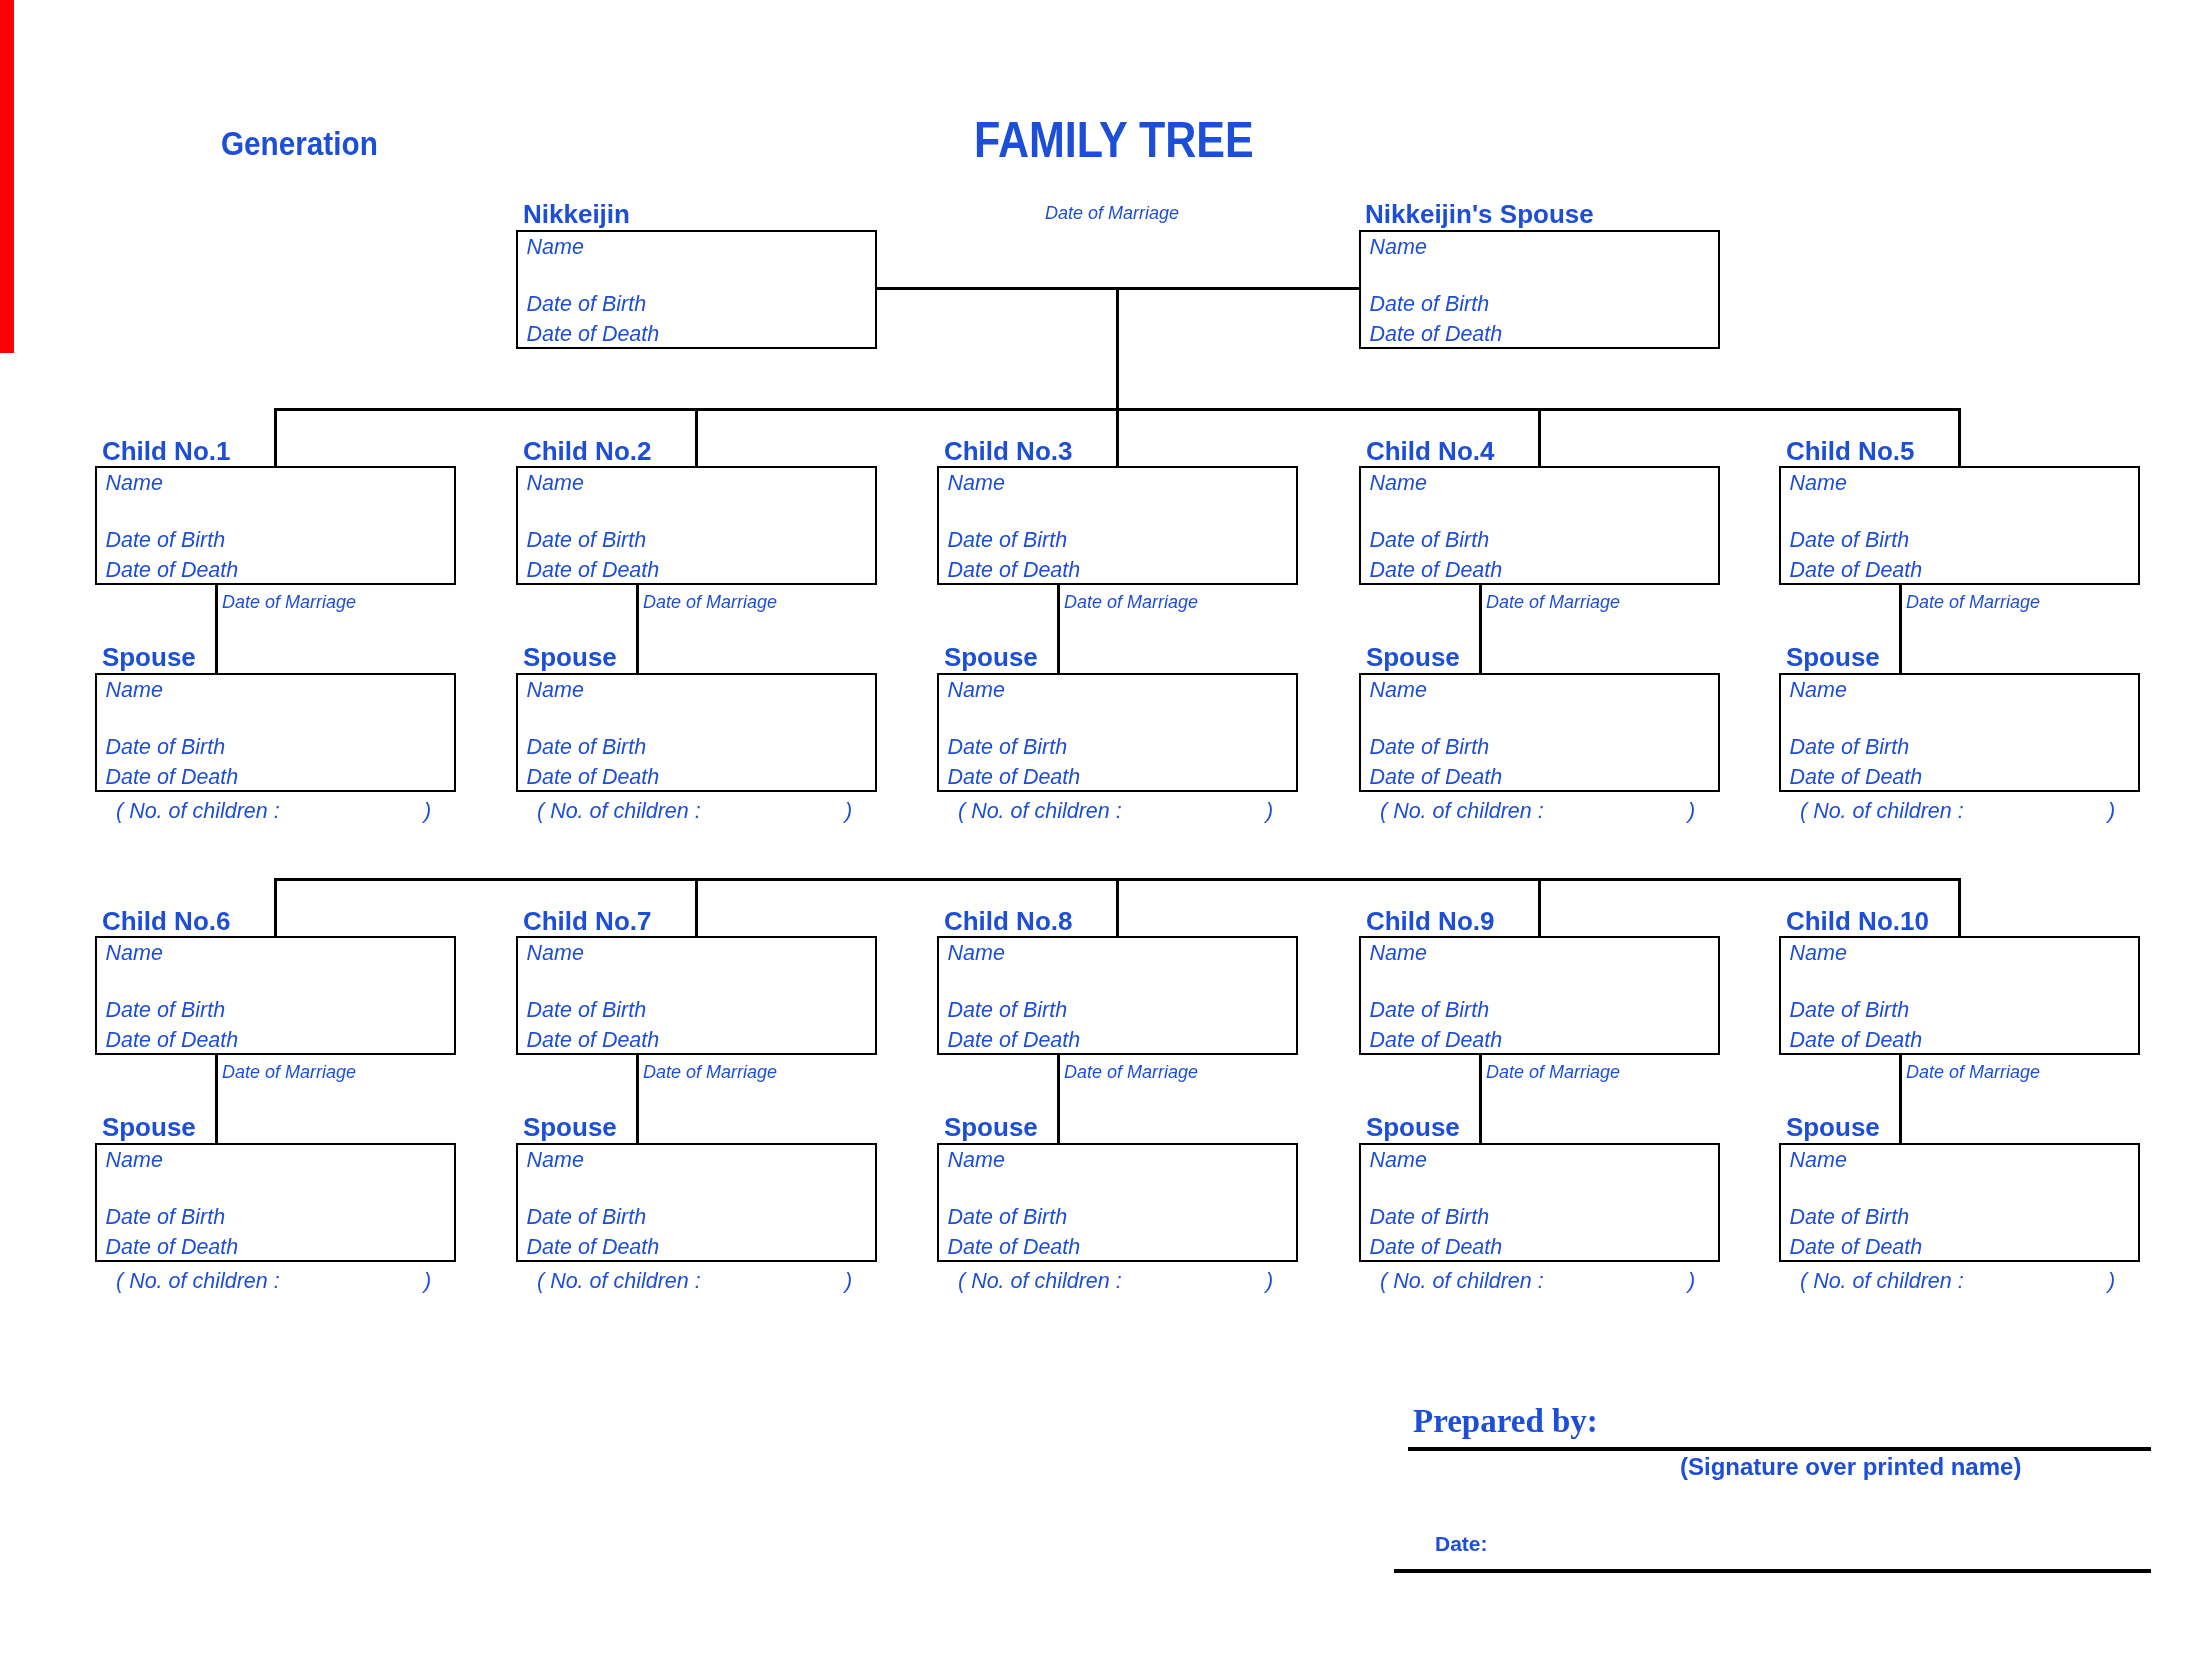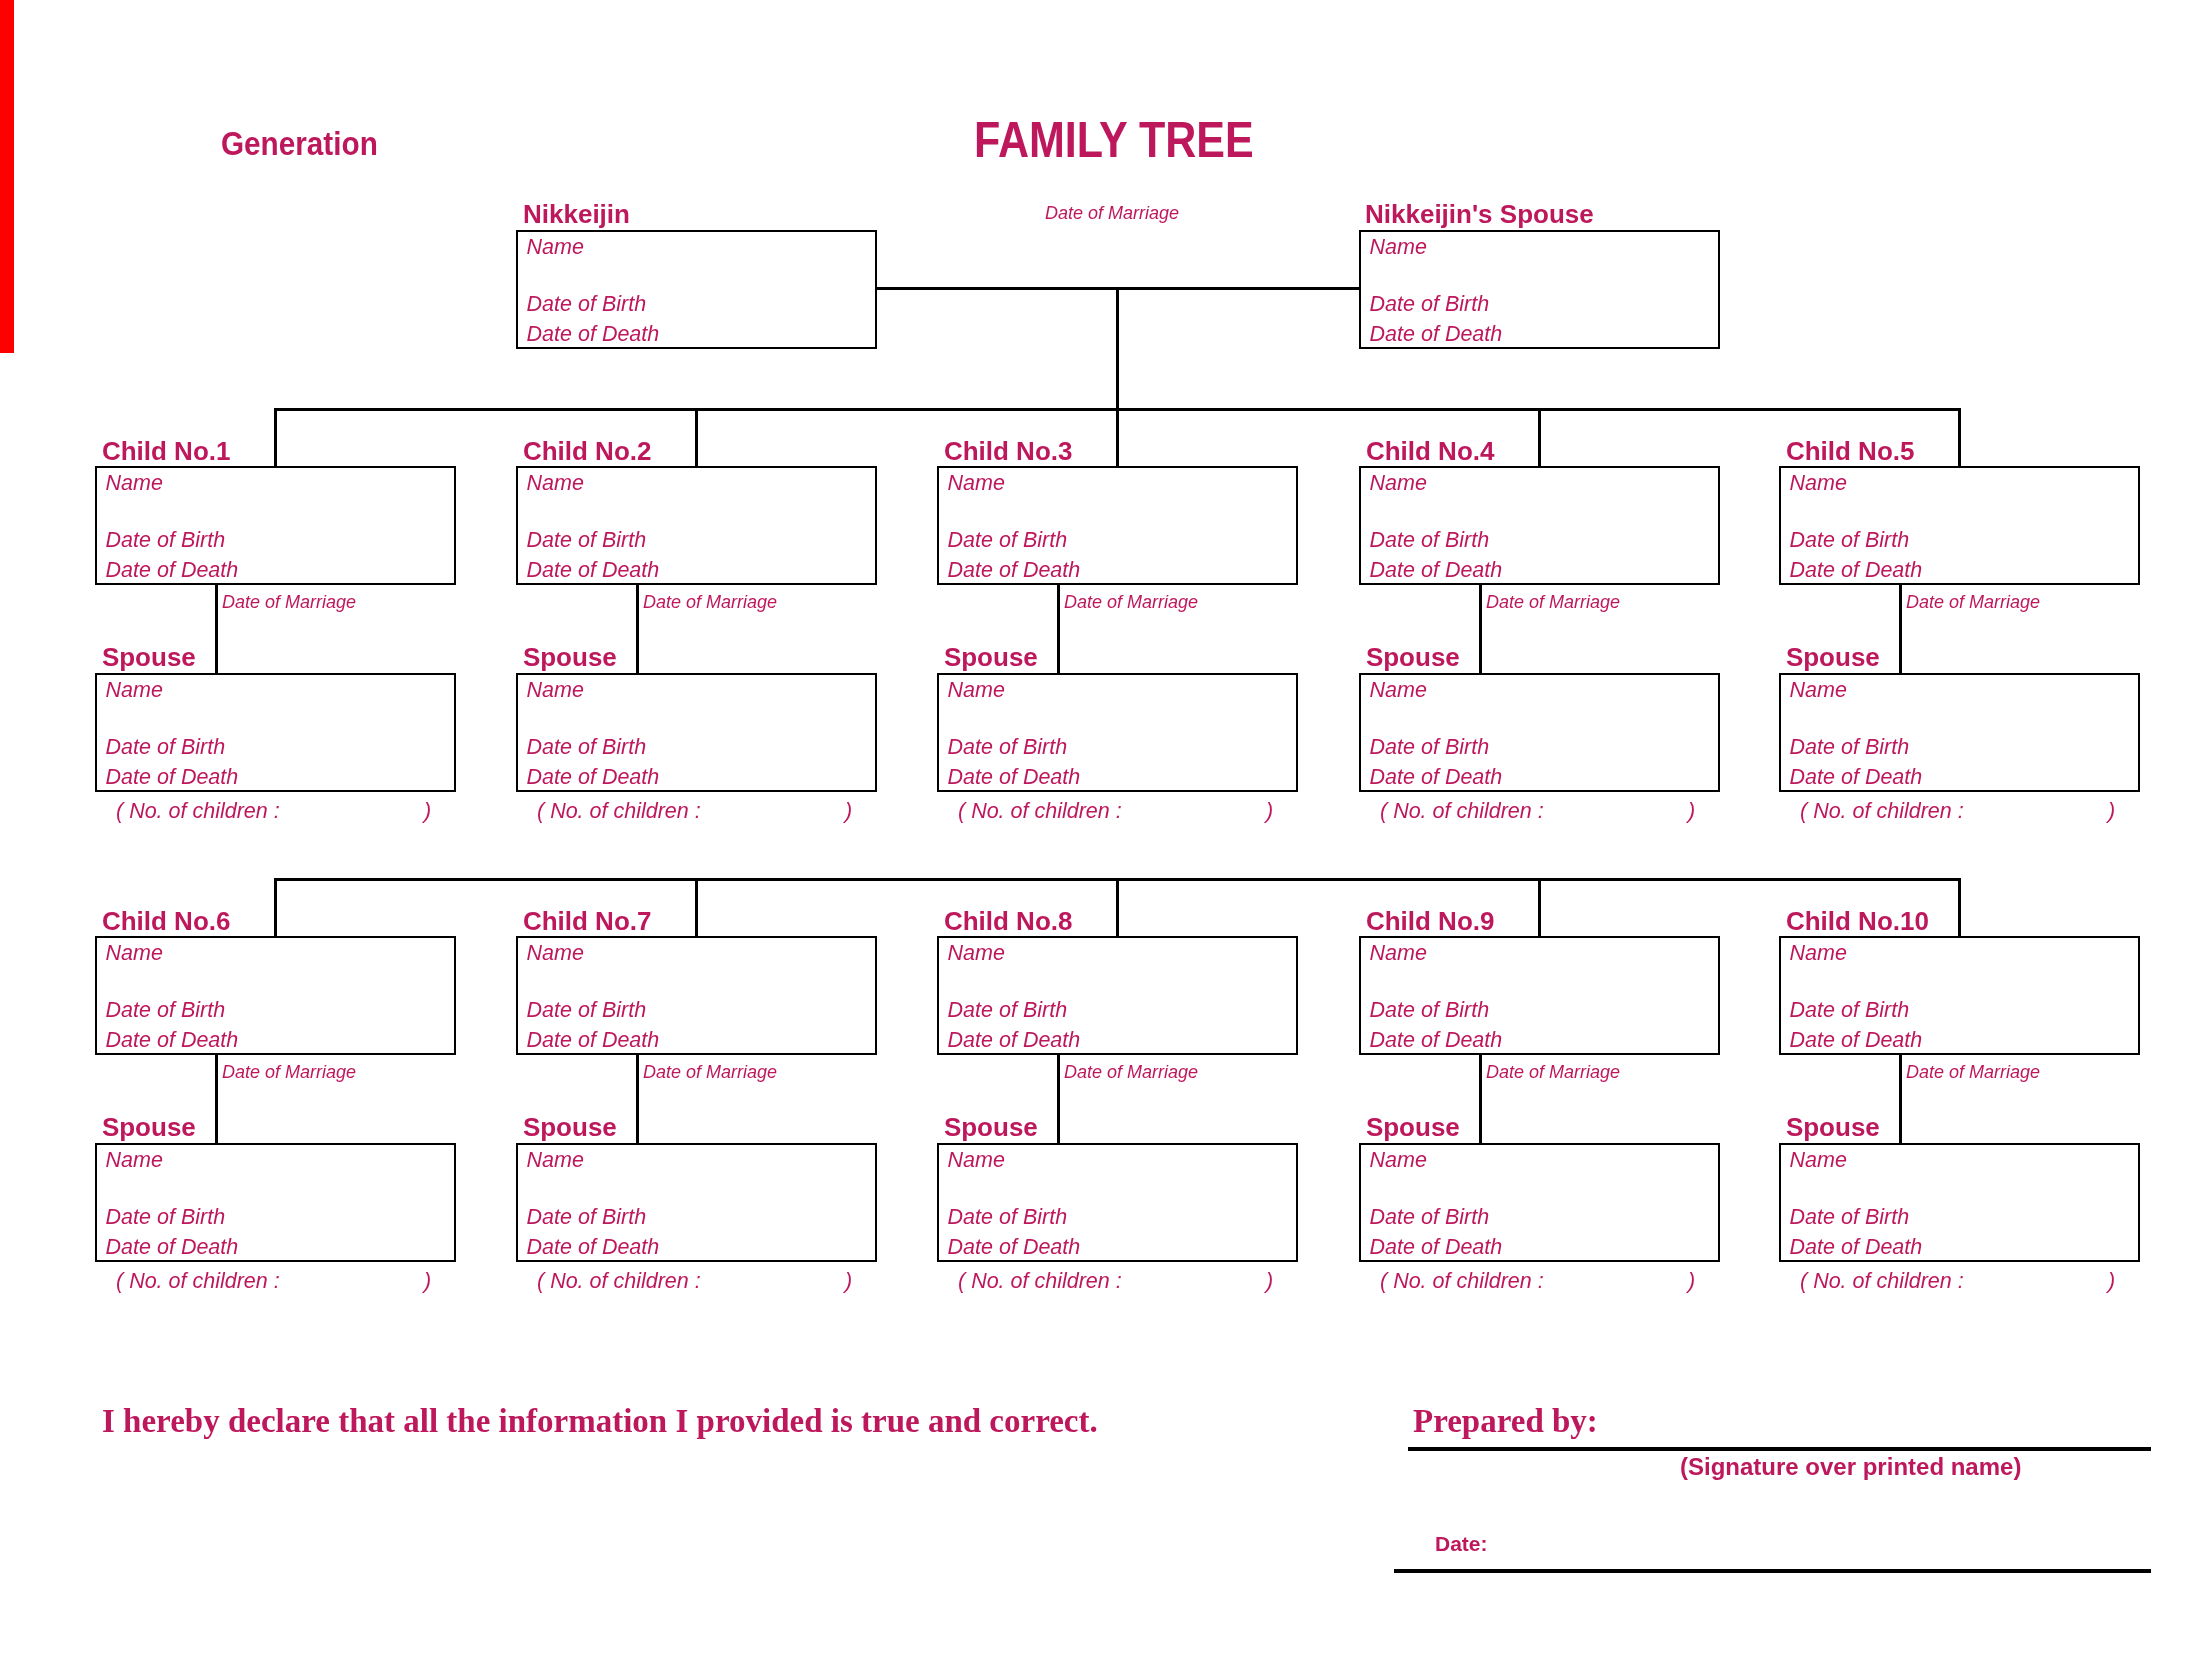"Generation" #page { color: #be185d -> #1d4ed8 }
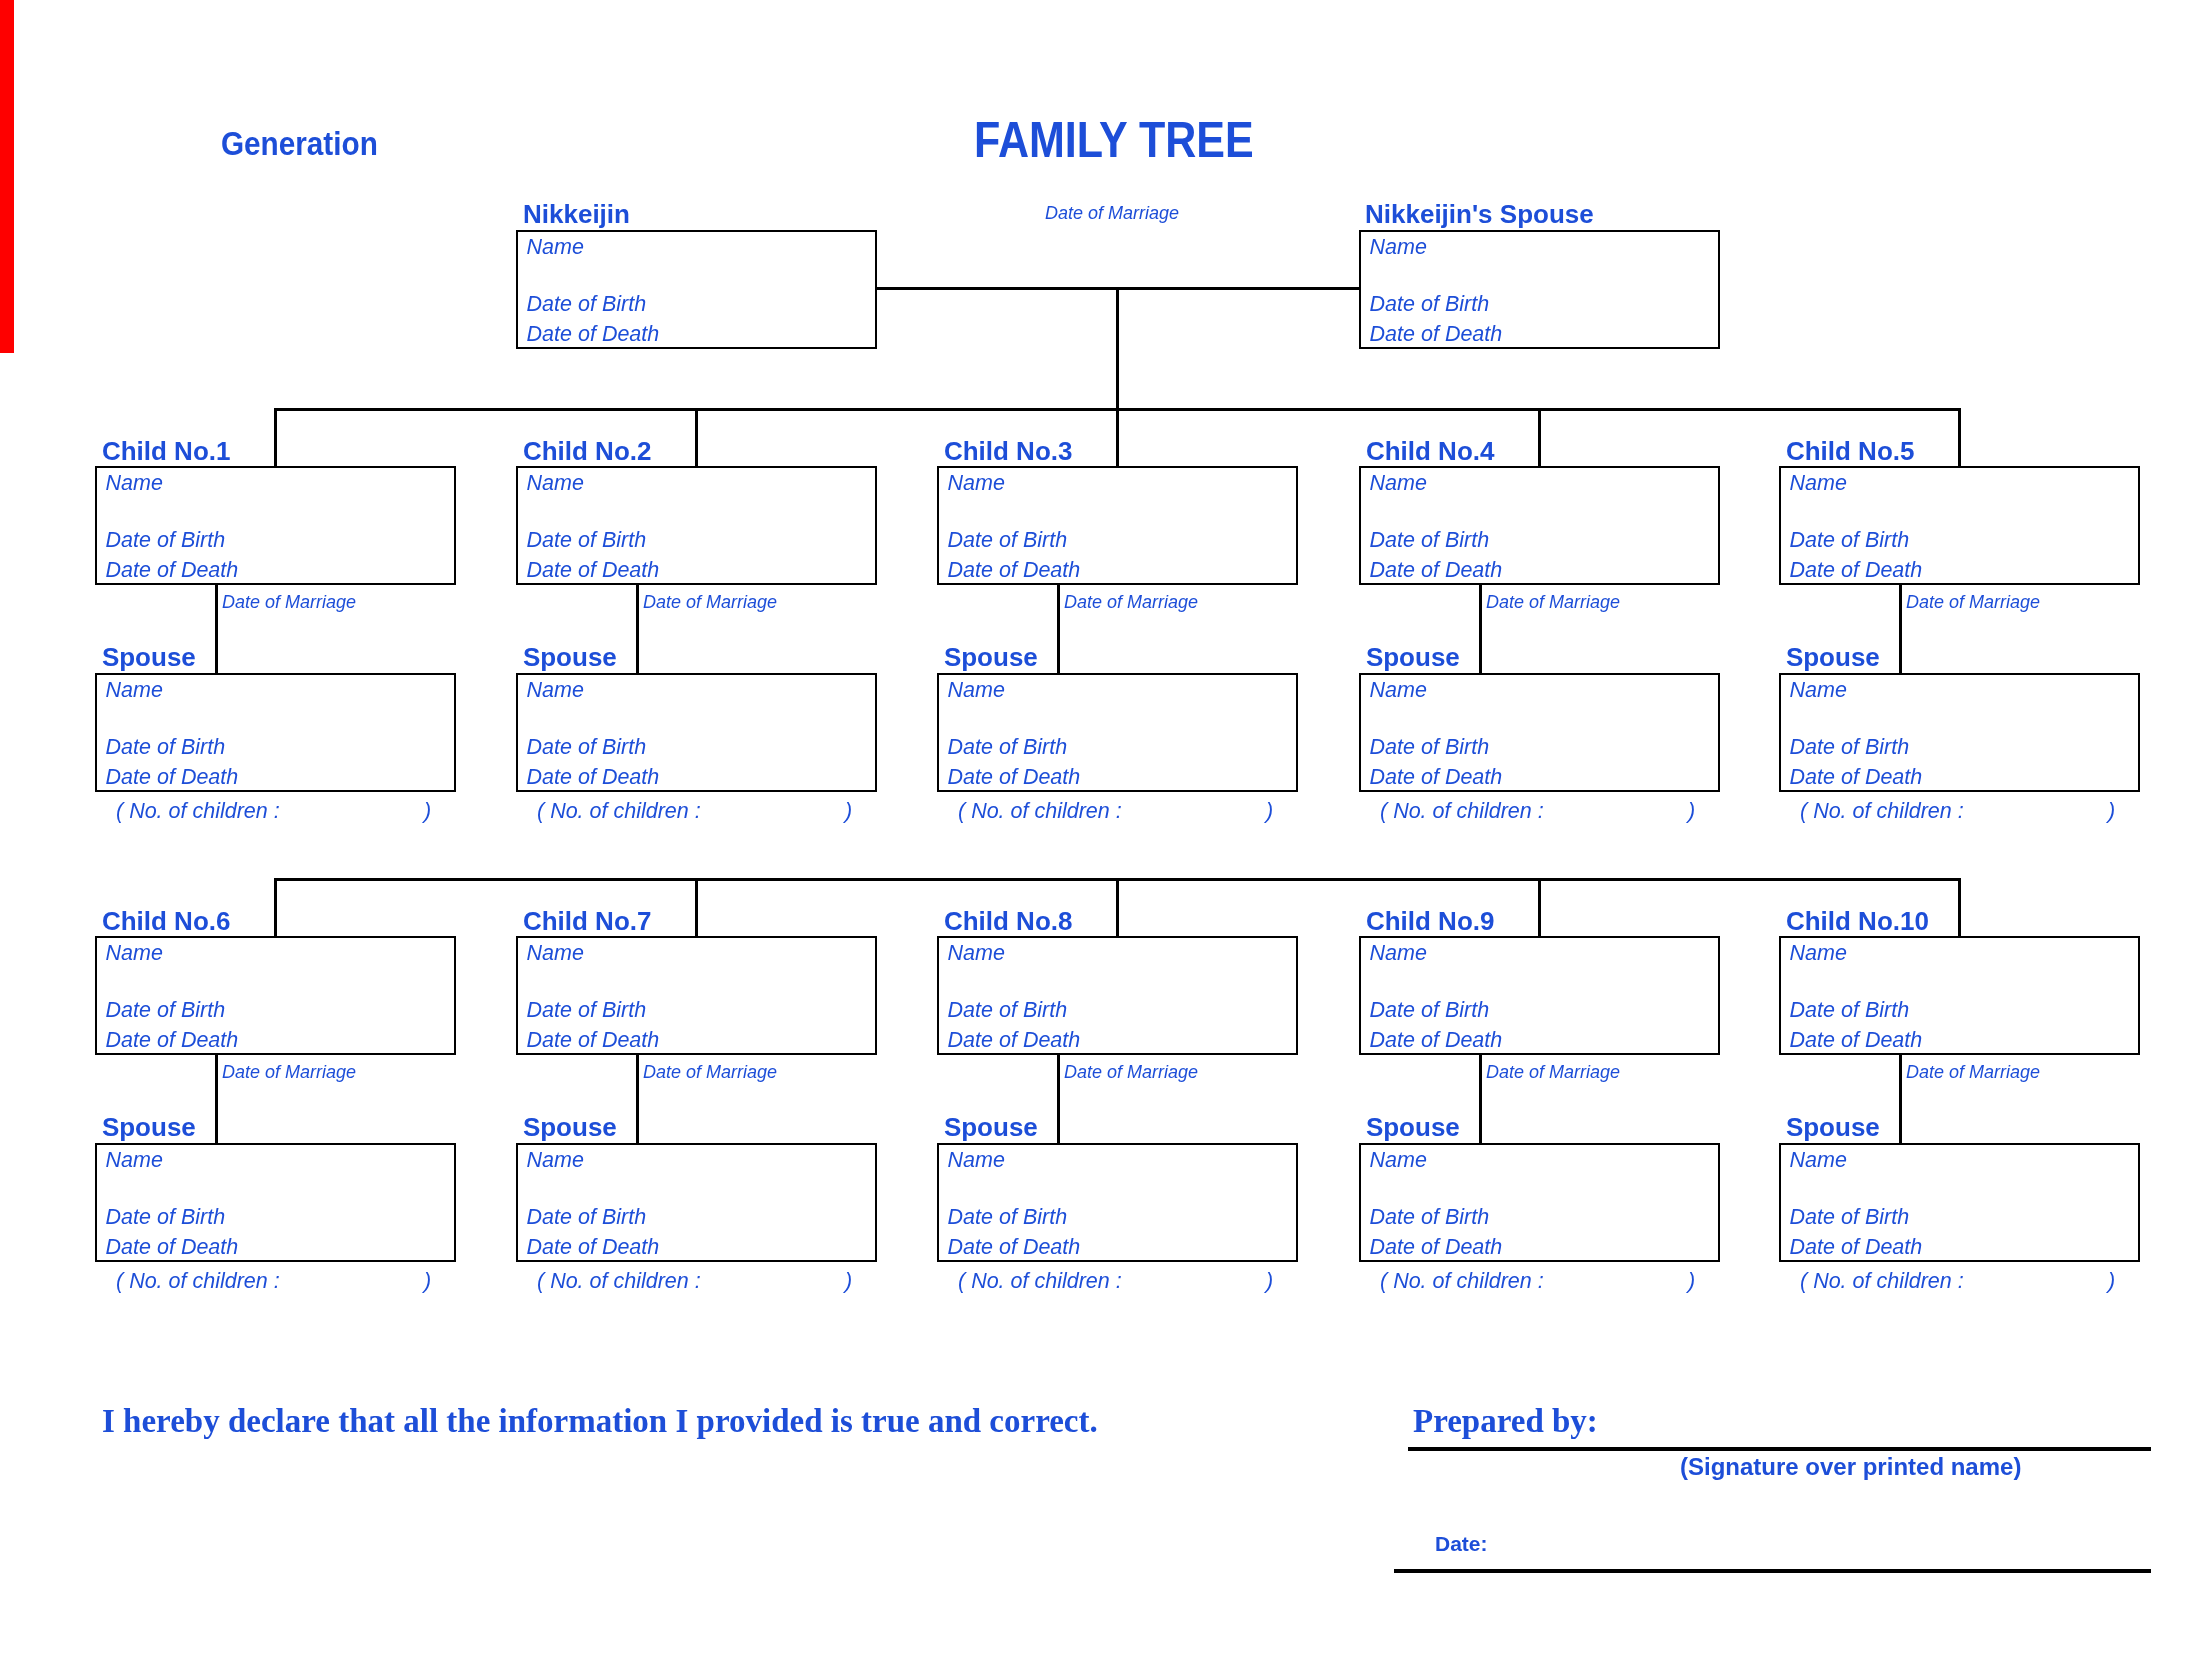"I hereby declare that all" div.declaration { html: <div>I hereby declare that all the information I provided is true and correct.</div> -> none }
